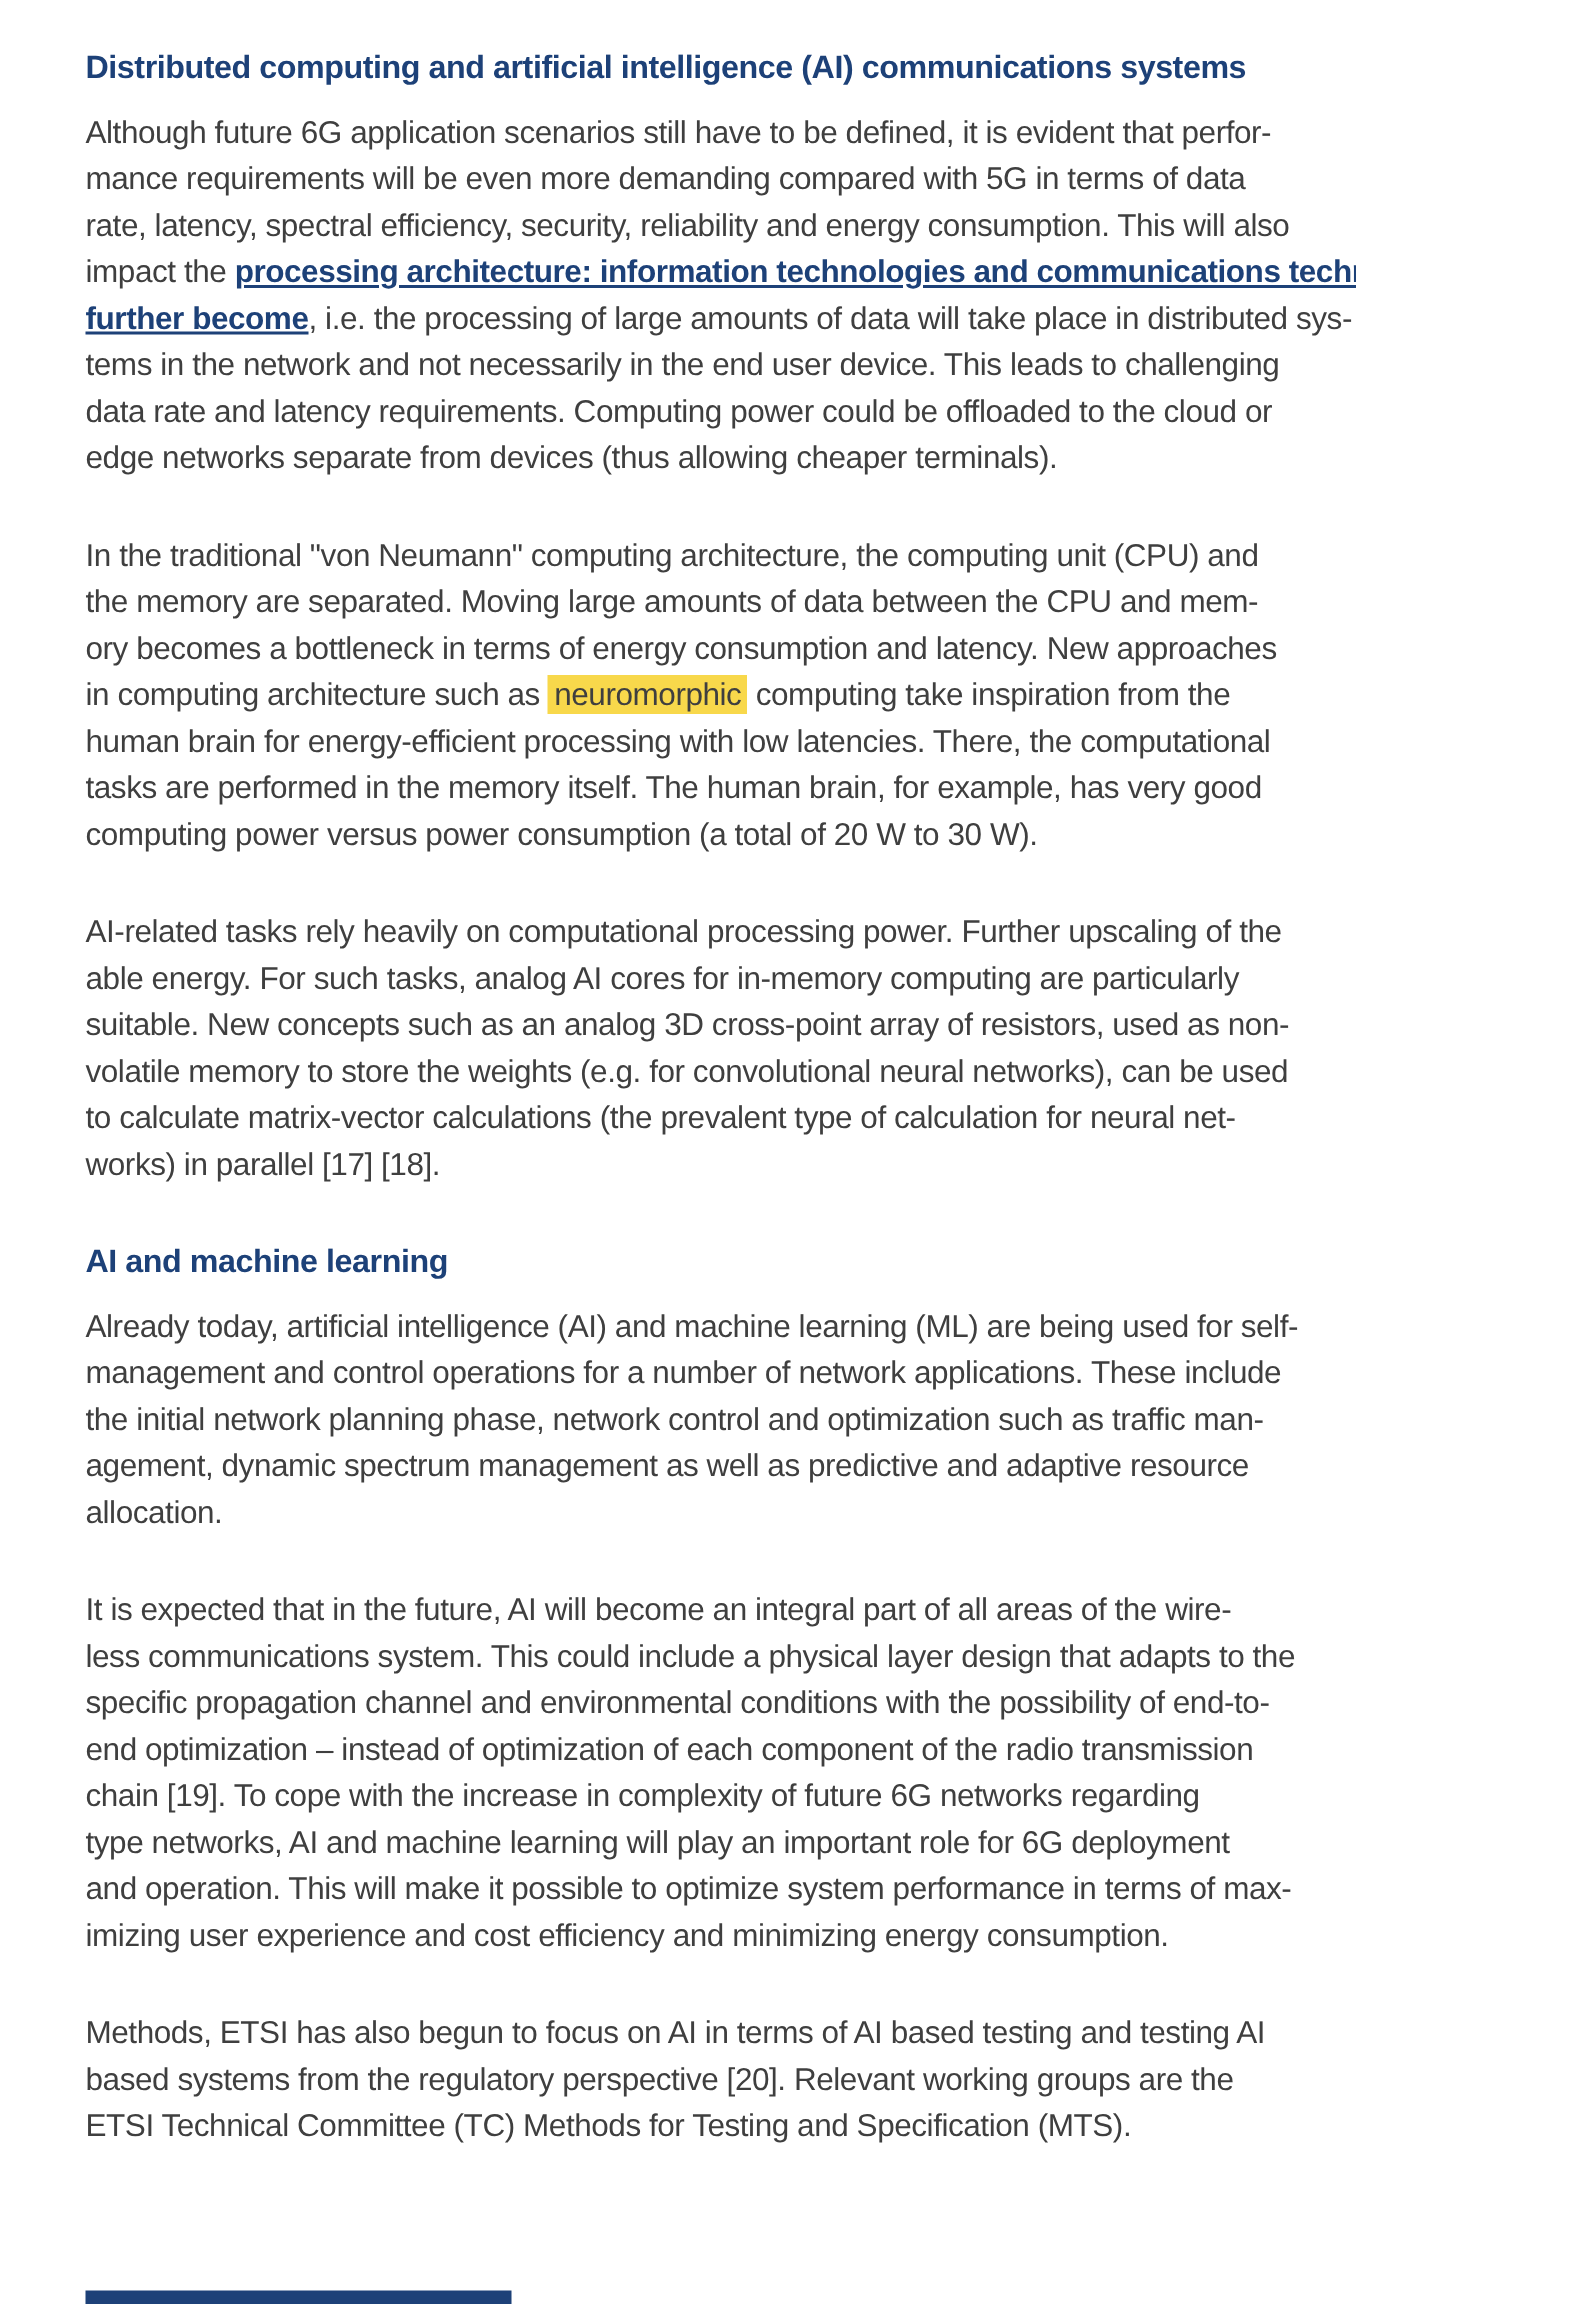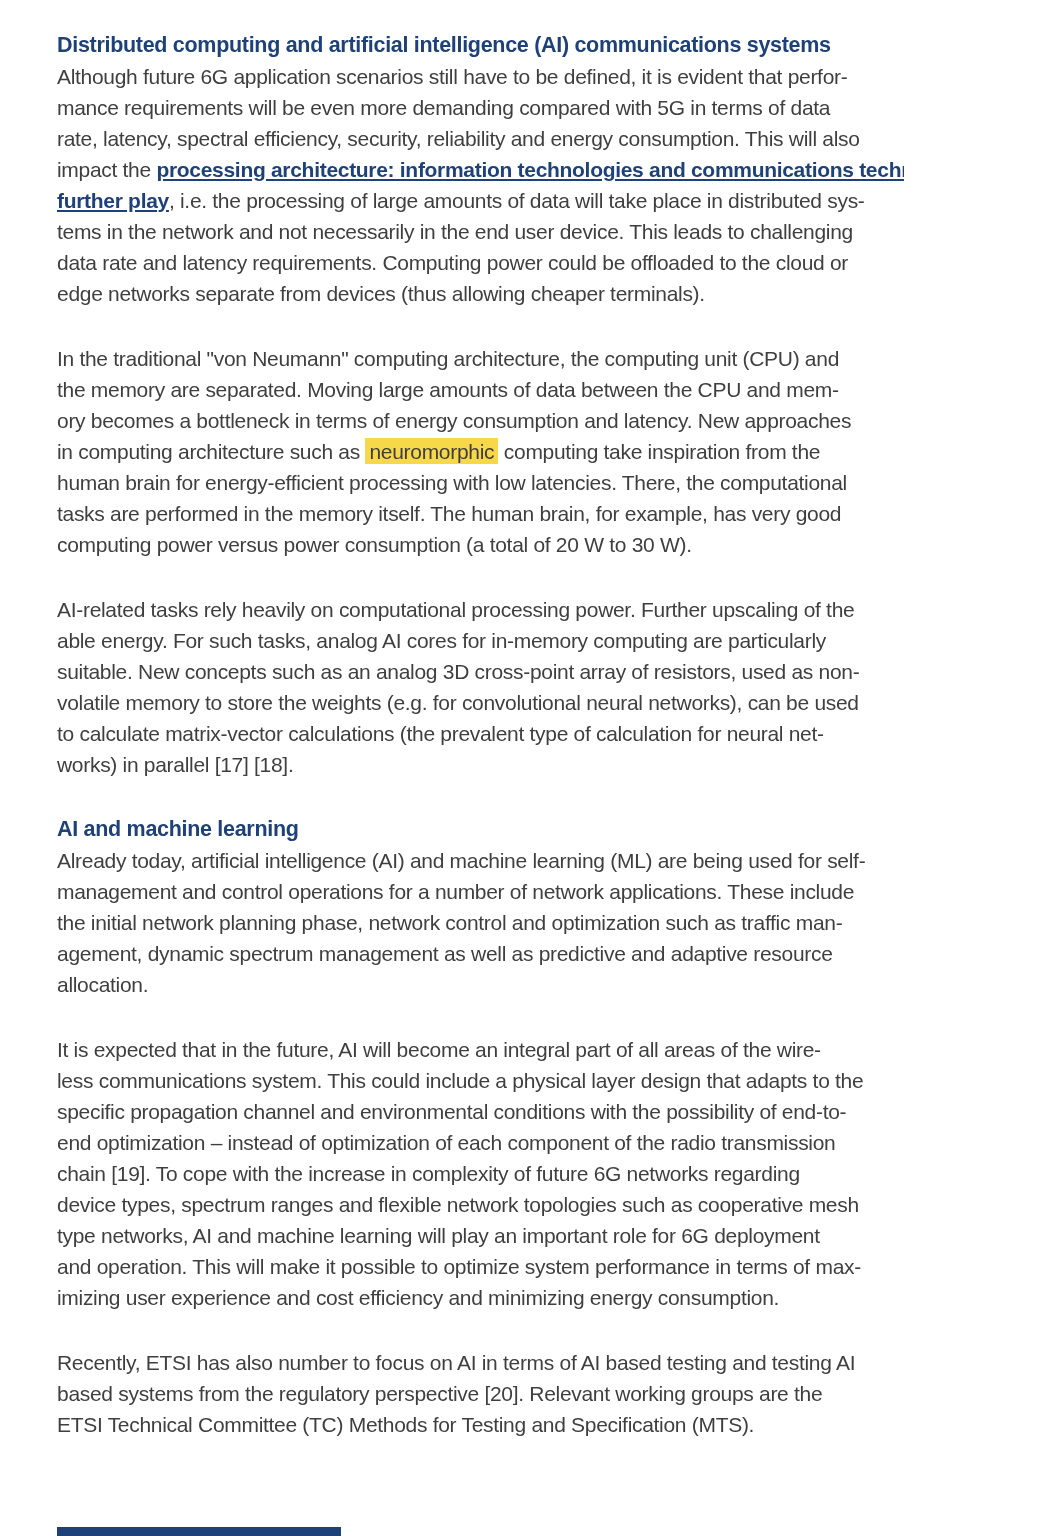"Although future 6G application scenarios" .heading + .para { margin-top: 0 -> 12px }
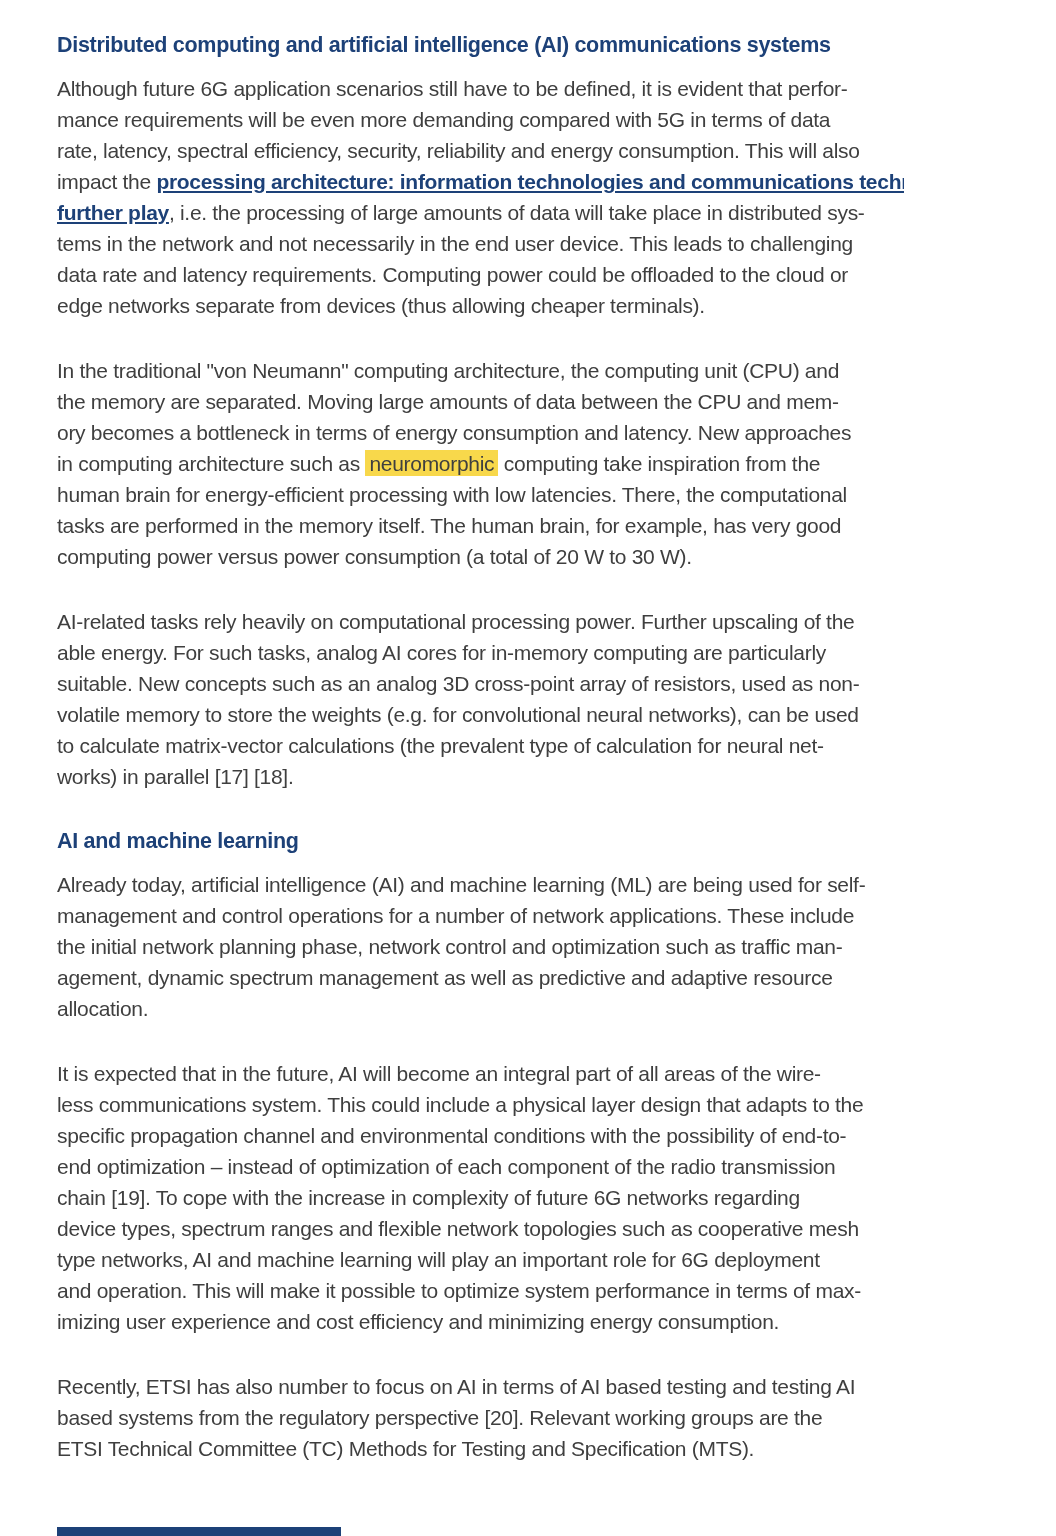"further play" span.run-emphasis { text: play -> become }
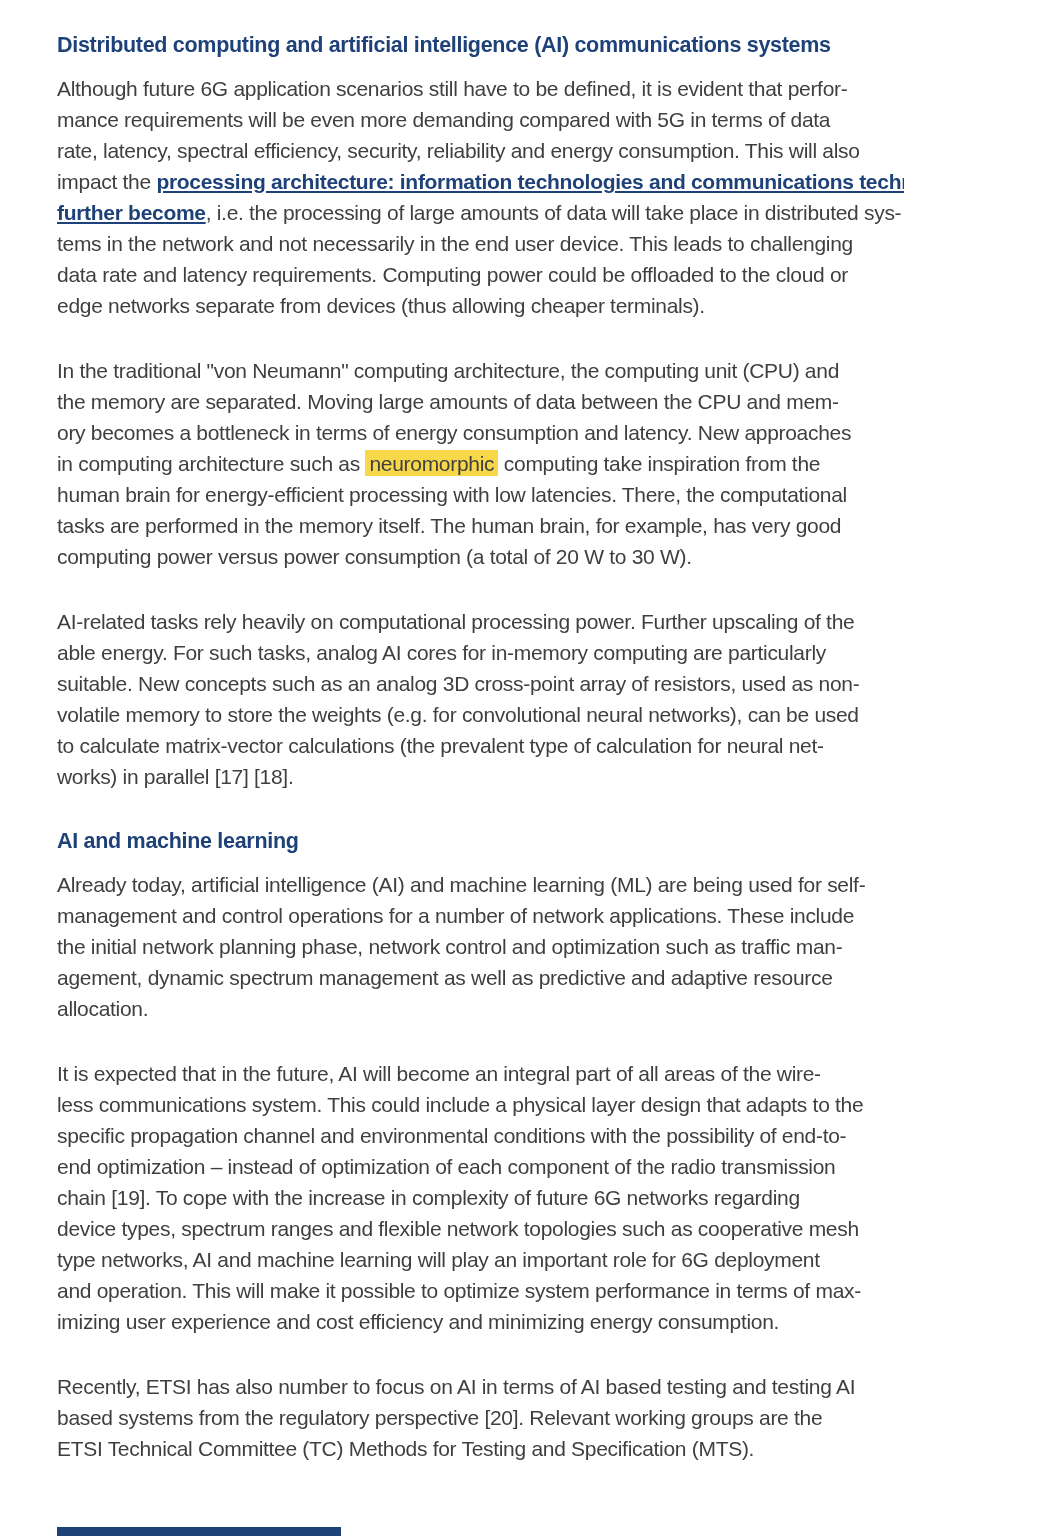"device types, spectrum ranges and" div.line { html: <div><span>device types, spectrum ranges and flexible network topologies such as cooperative mesh</span></div> -> none }
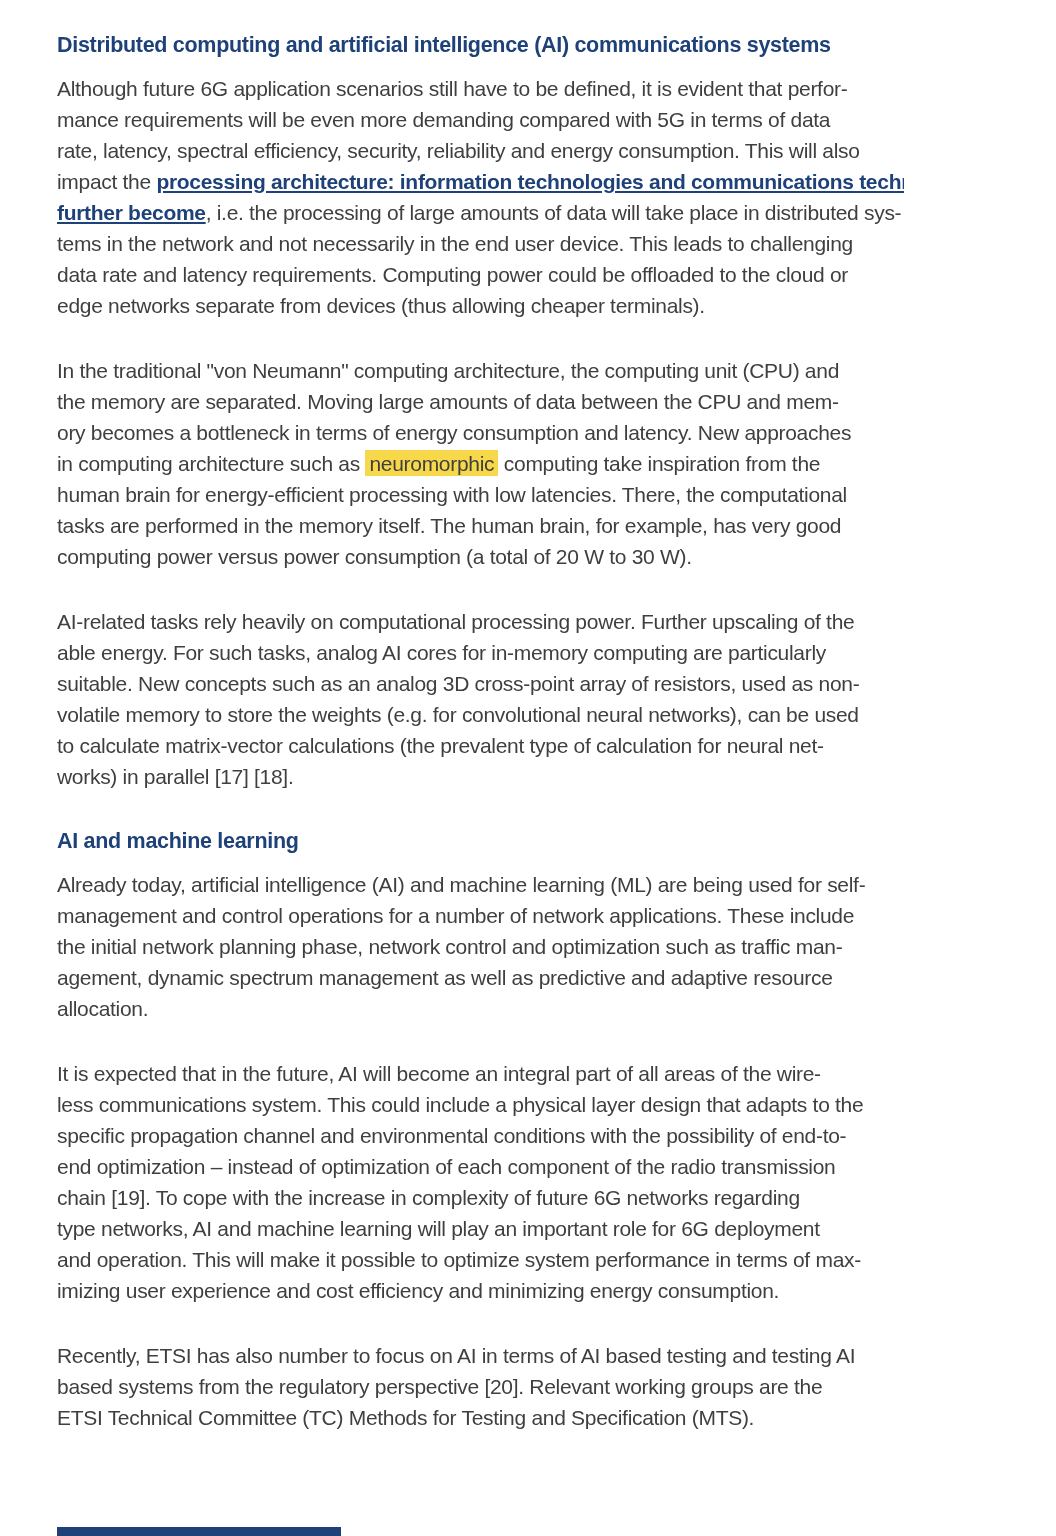"Recently, ETSI has also number" span.run-normal { text: Recently, ETSI has also number -> Methods, ETSI has also begun }
